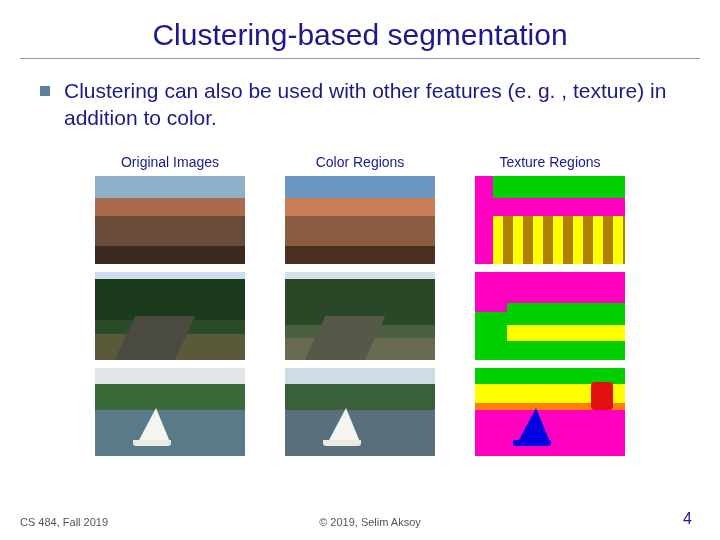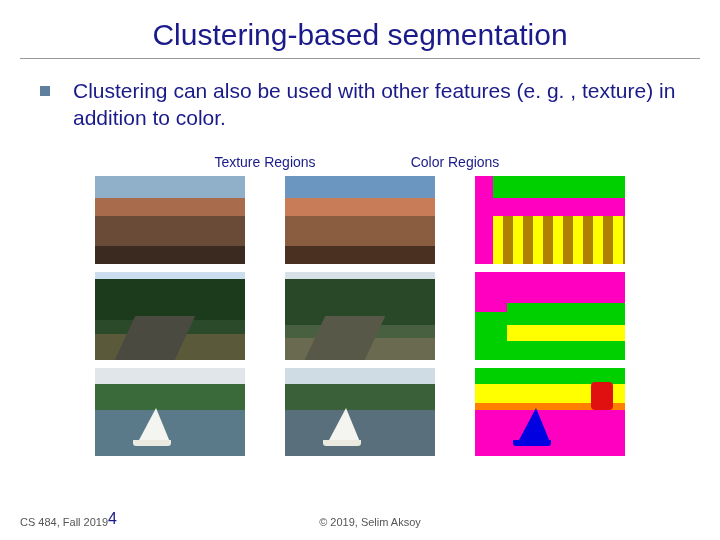"Clustering can also be used" .body-text { gap: 9px -> none }
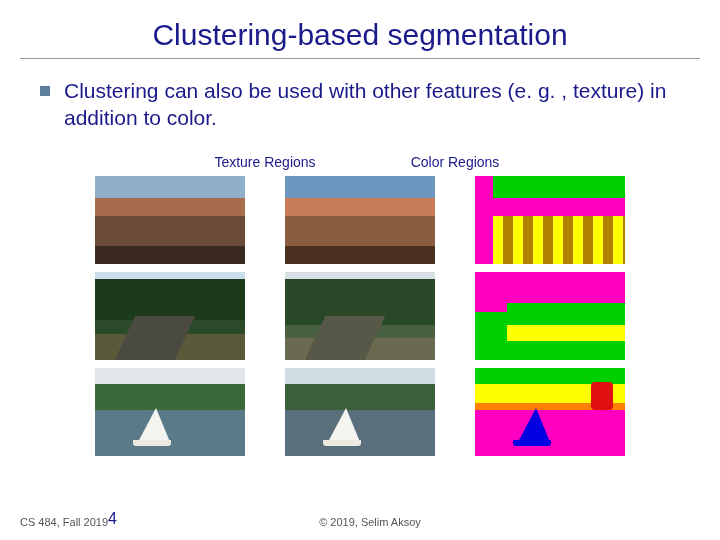"Original Images" div.col-header { html: none -> <div>Original Images</div> }
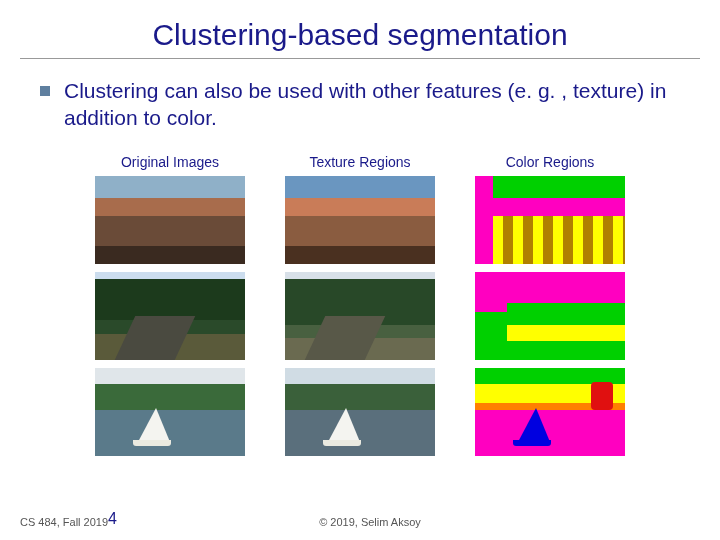"Texture Regions" div.col-header { order: before "Color Regions" -> after "Color Regions" }
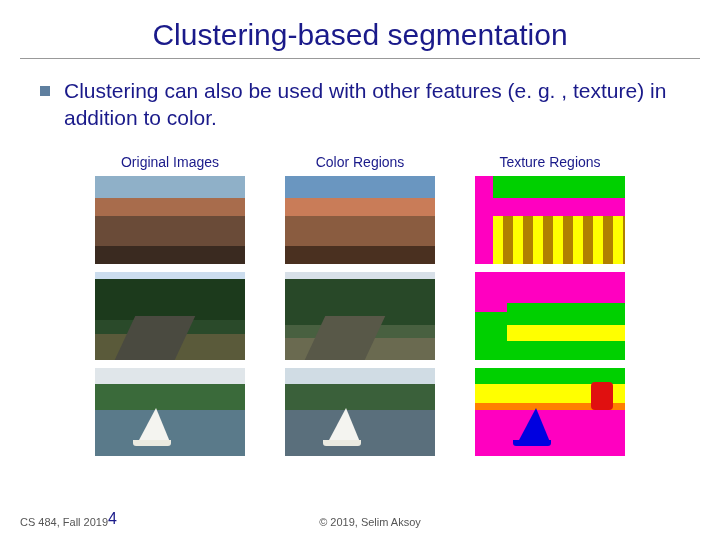"CS 484, Fall 2019" .footer { justify-content: flex-start -> space-between }
